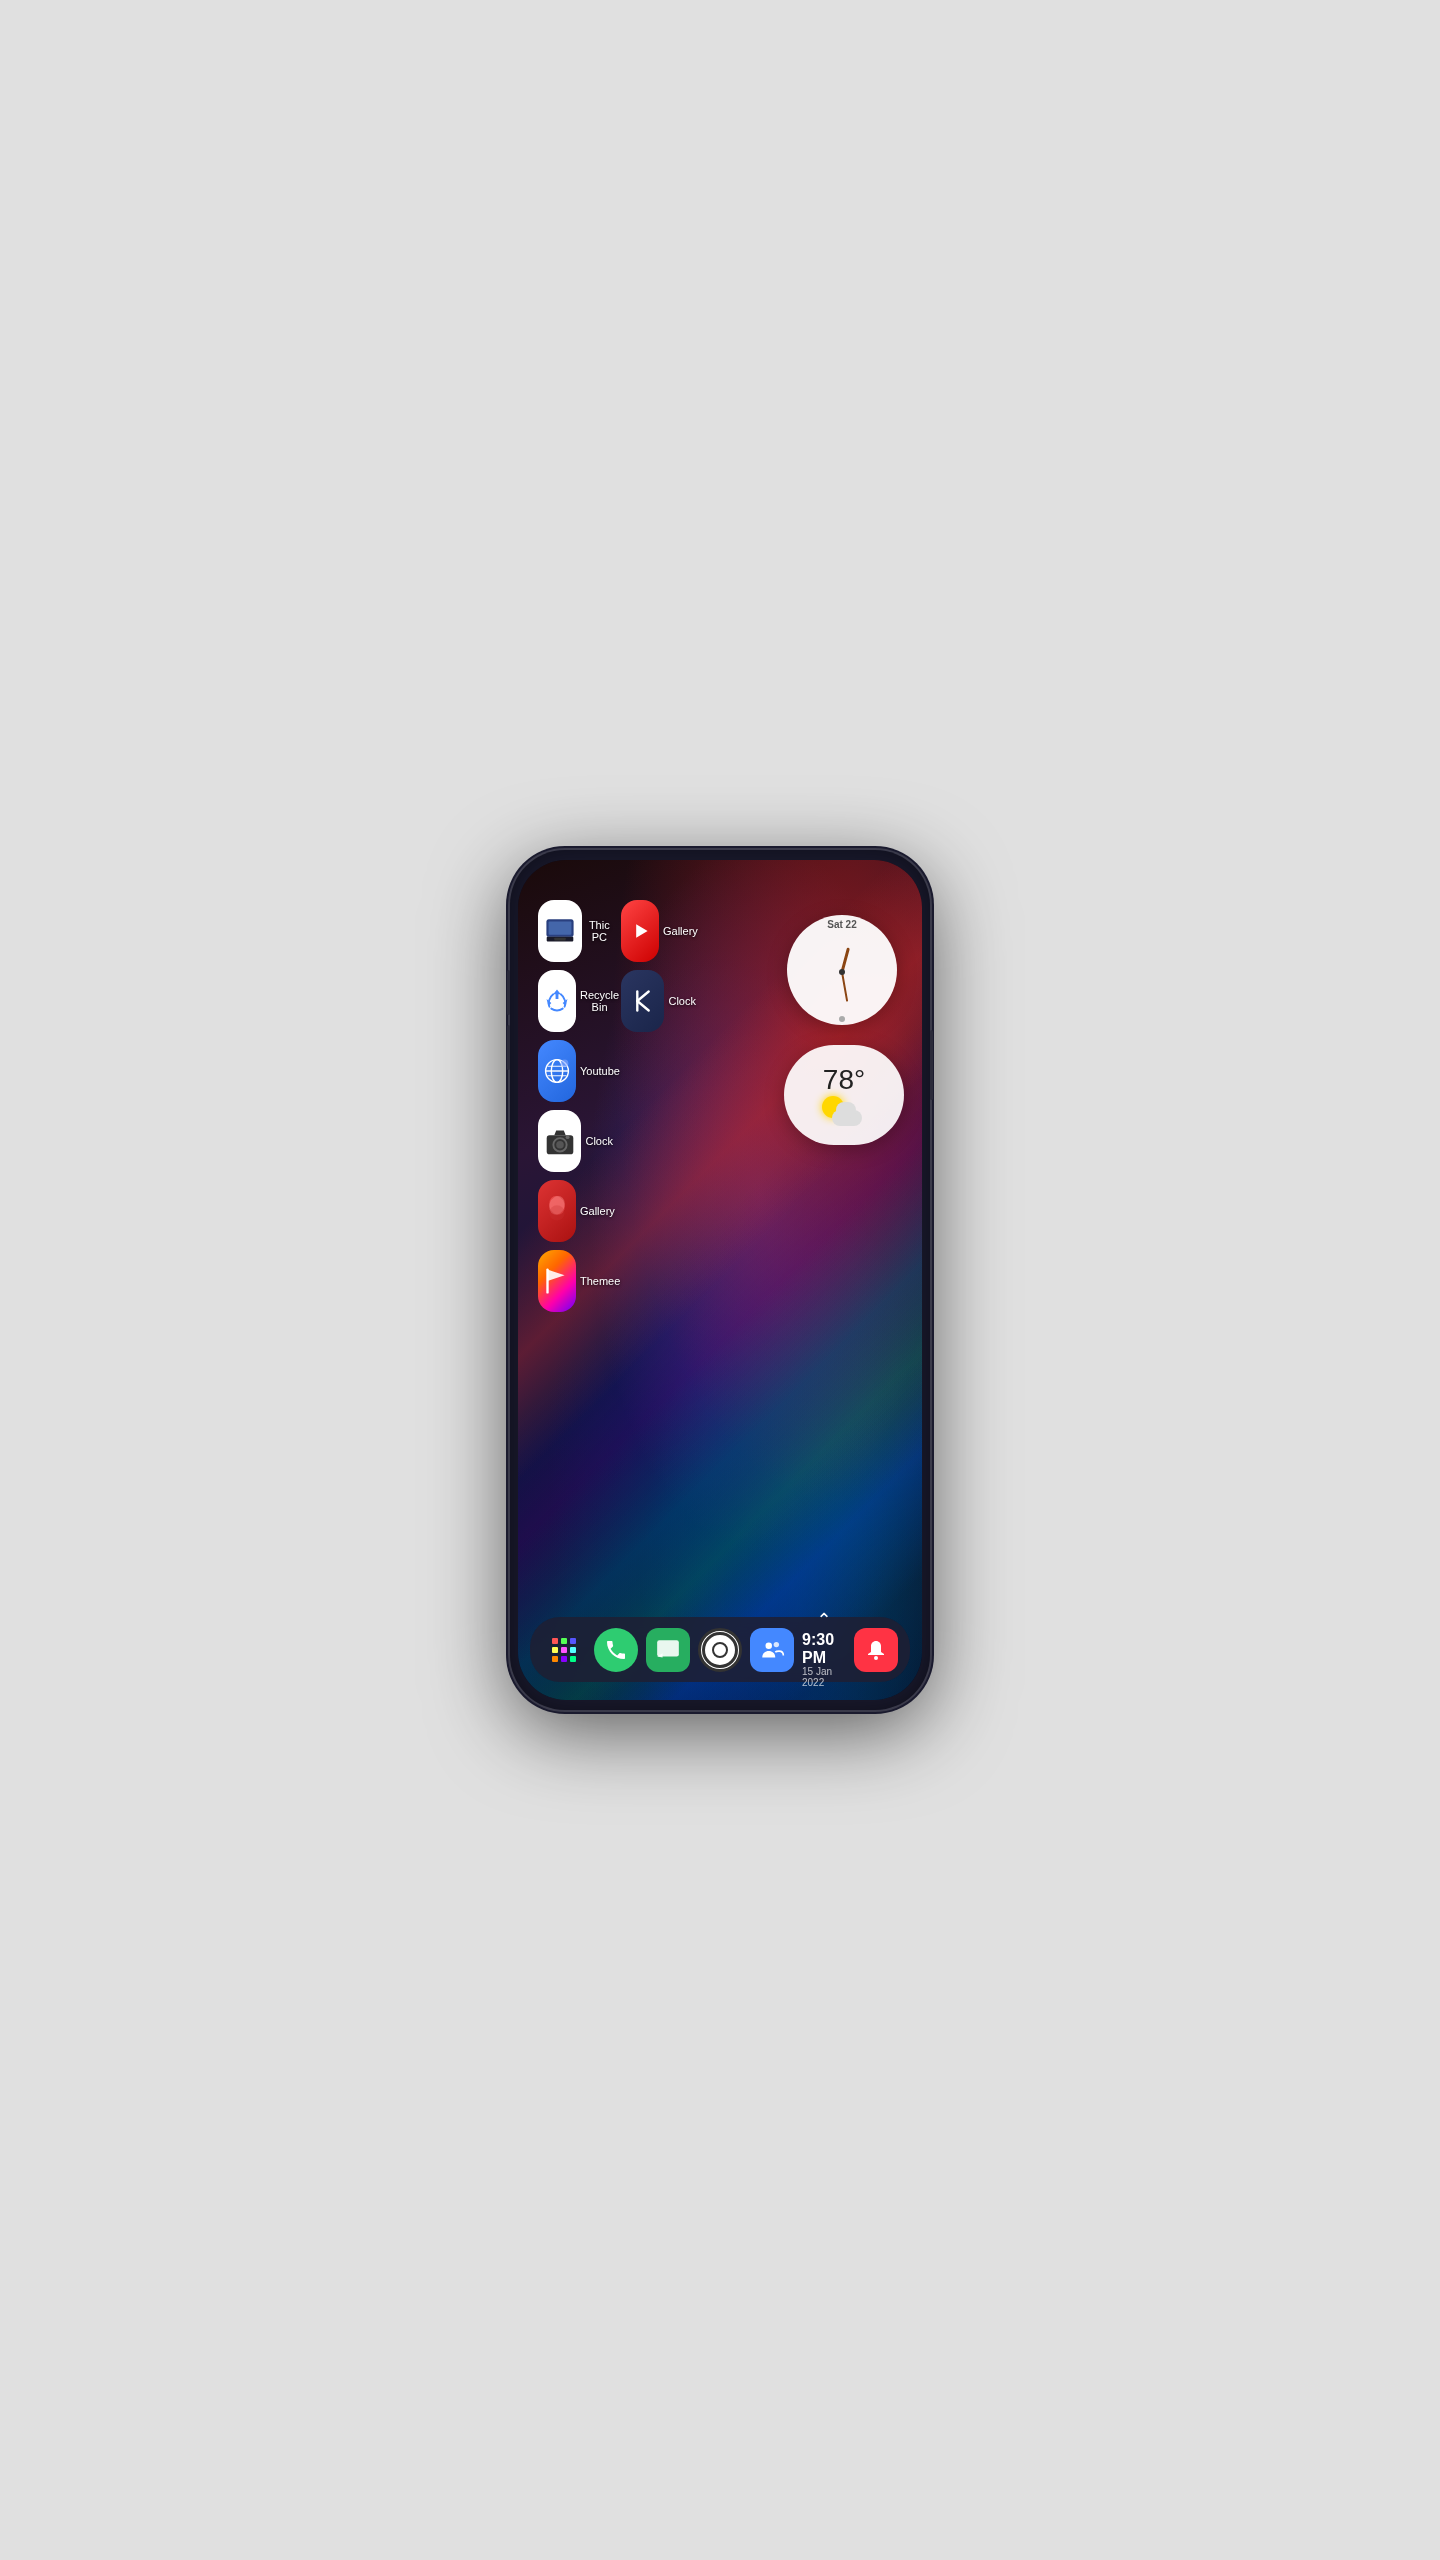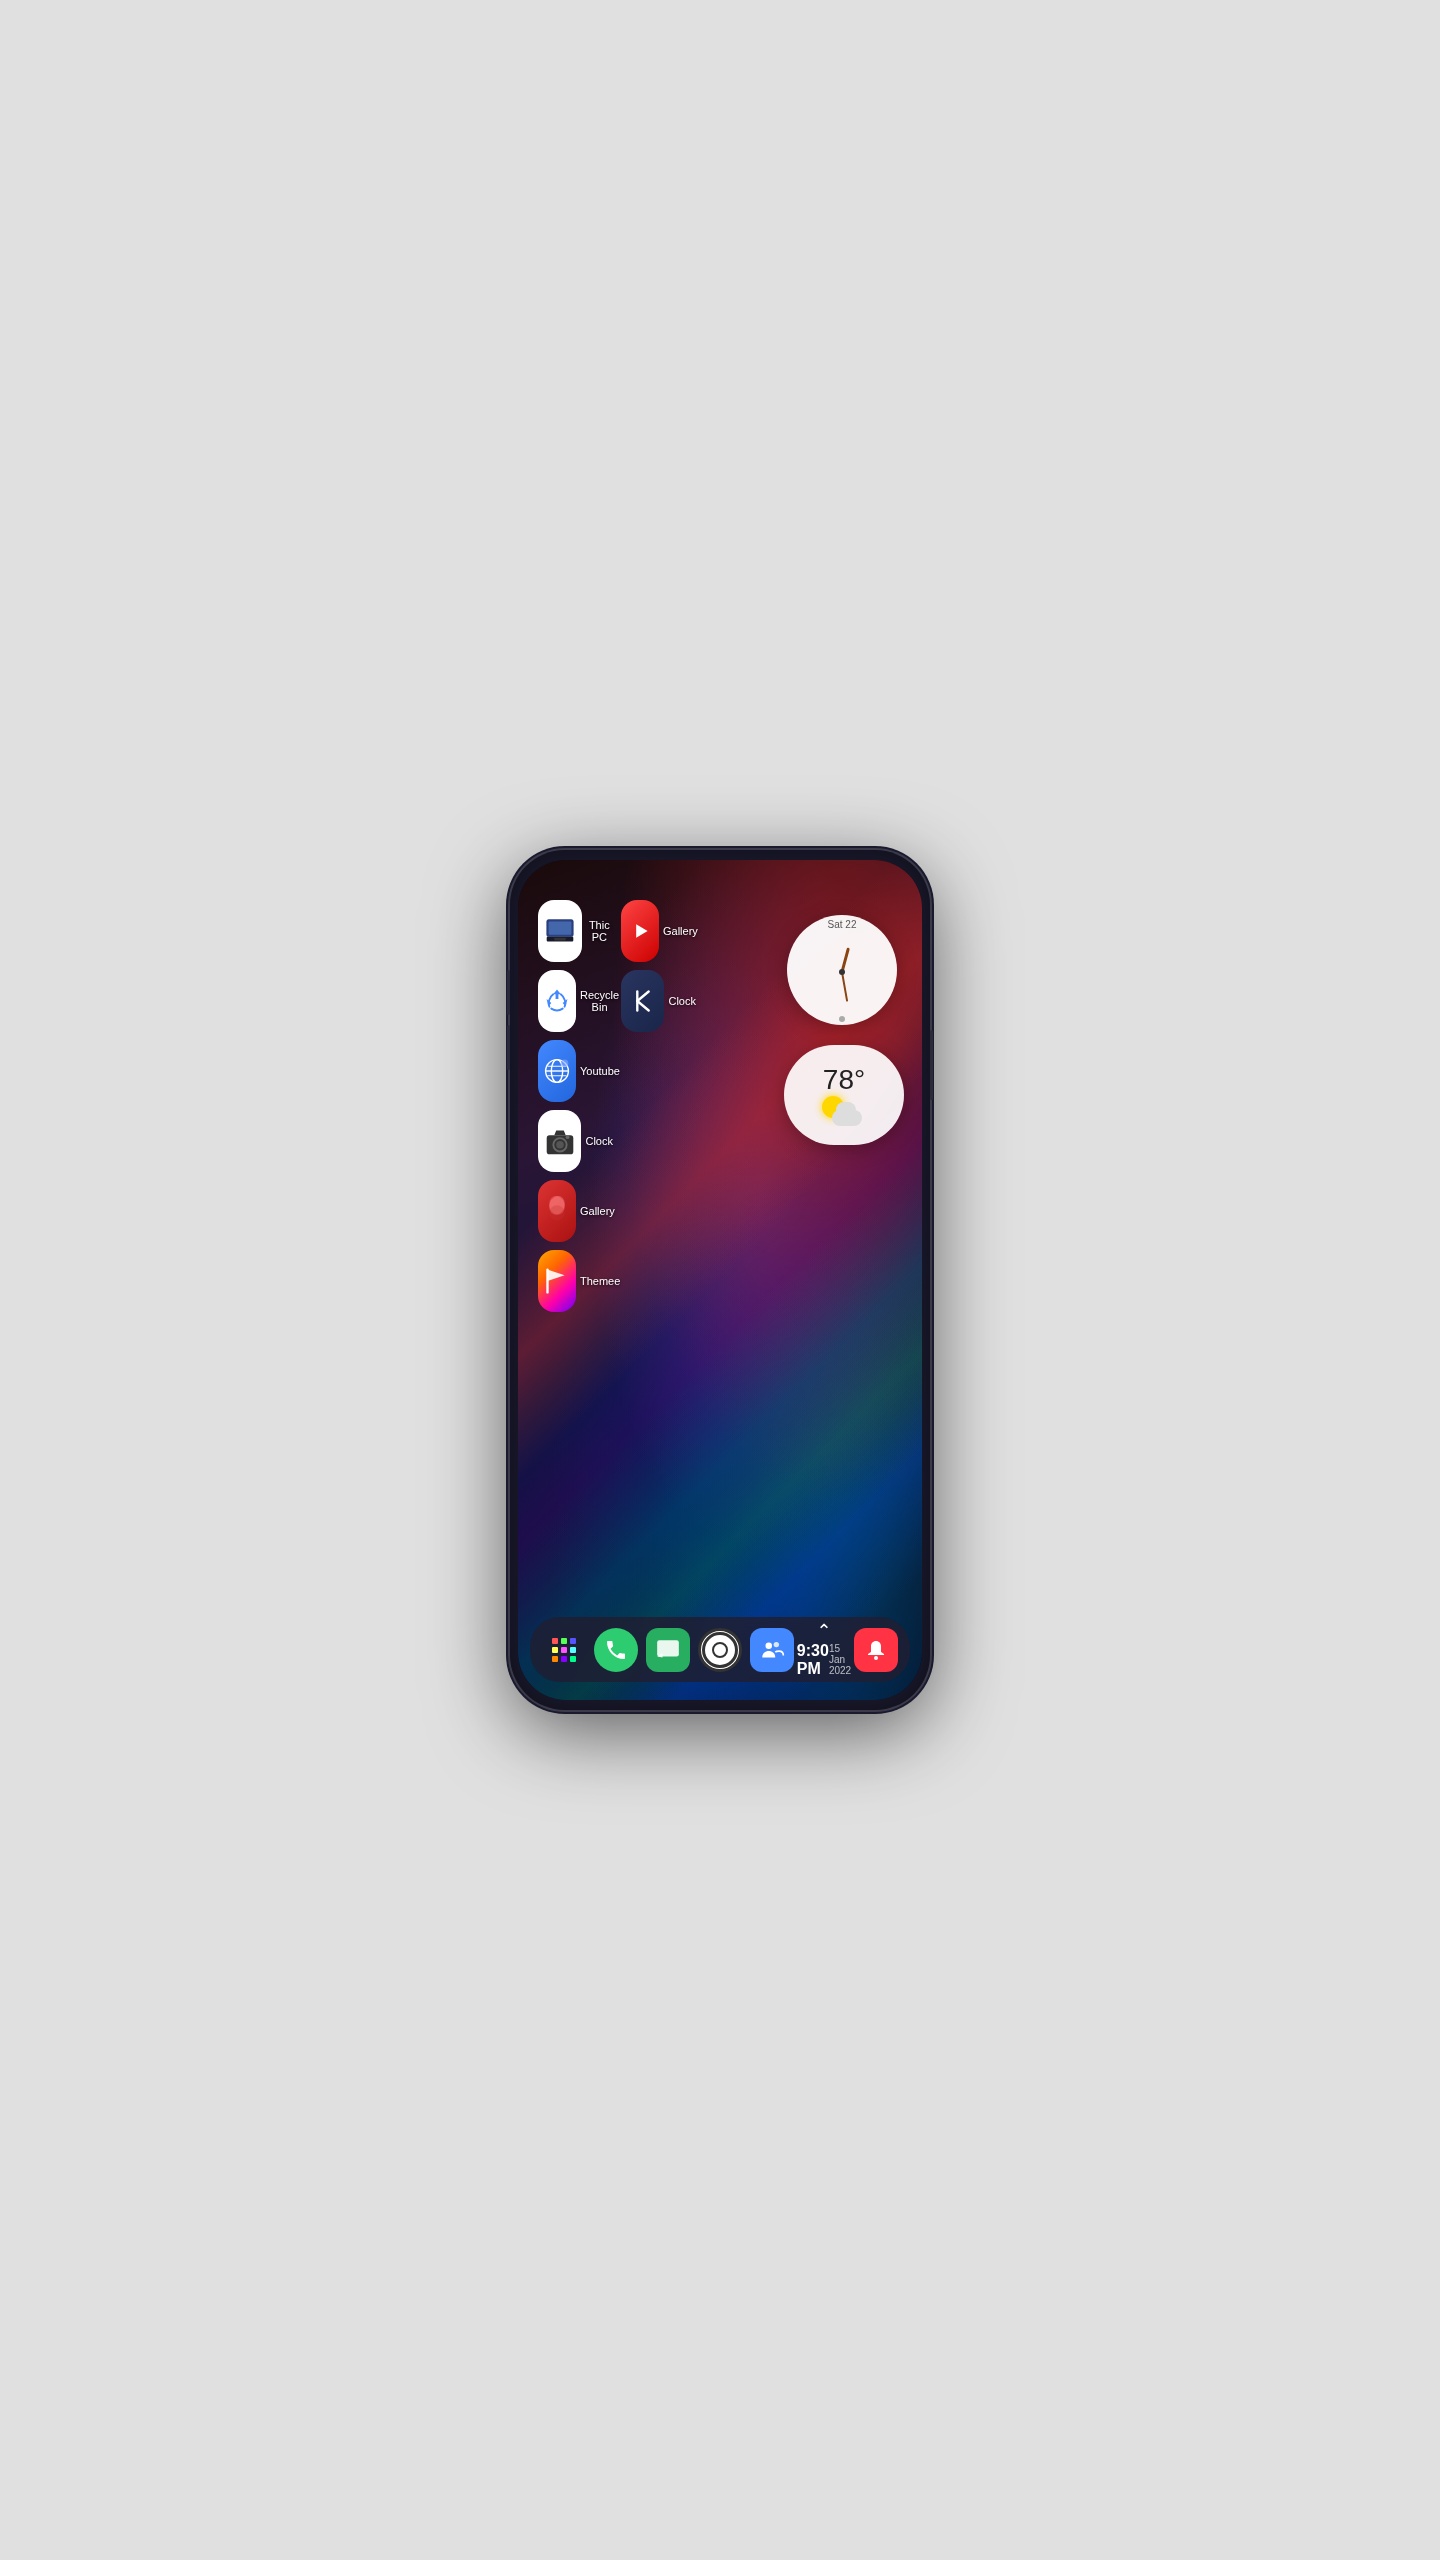"Sat 22" .widget-clock-date { font-weight: 400 -> 700 }
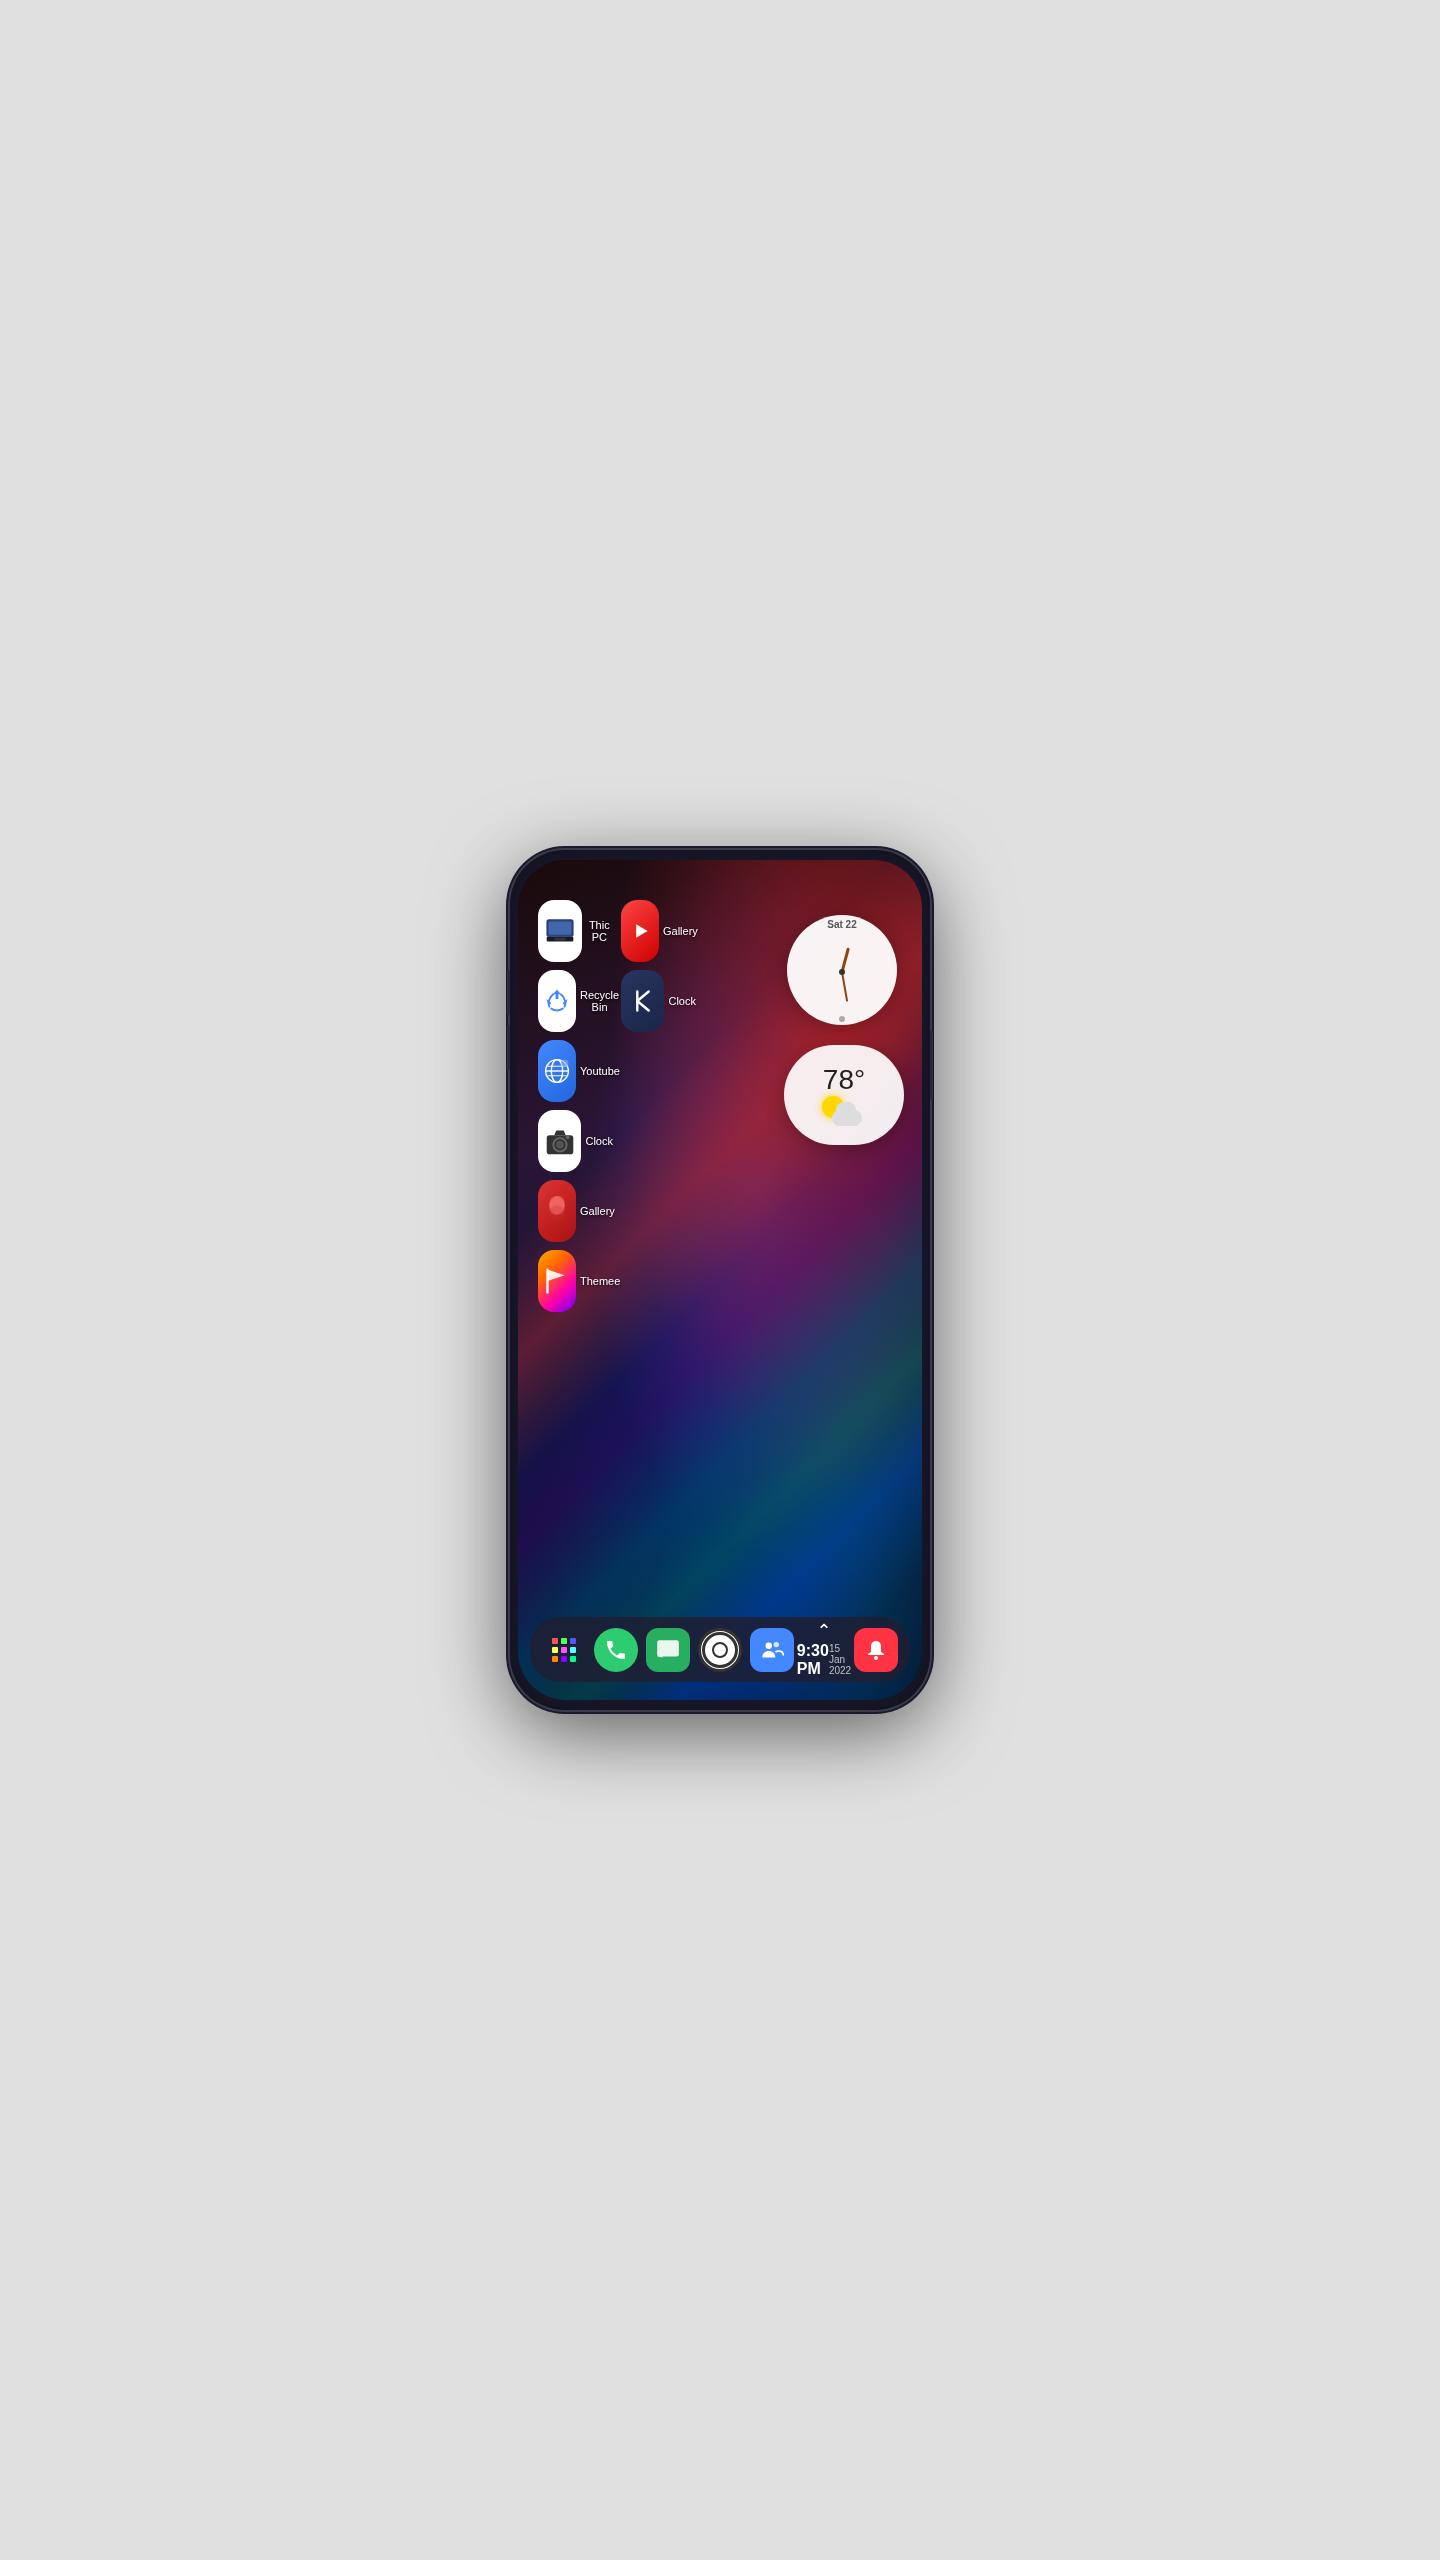"9:30 PM" .dock-time-area { flex-direction: row -> column }
